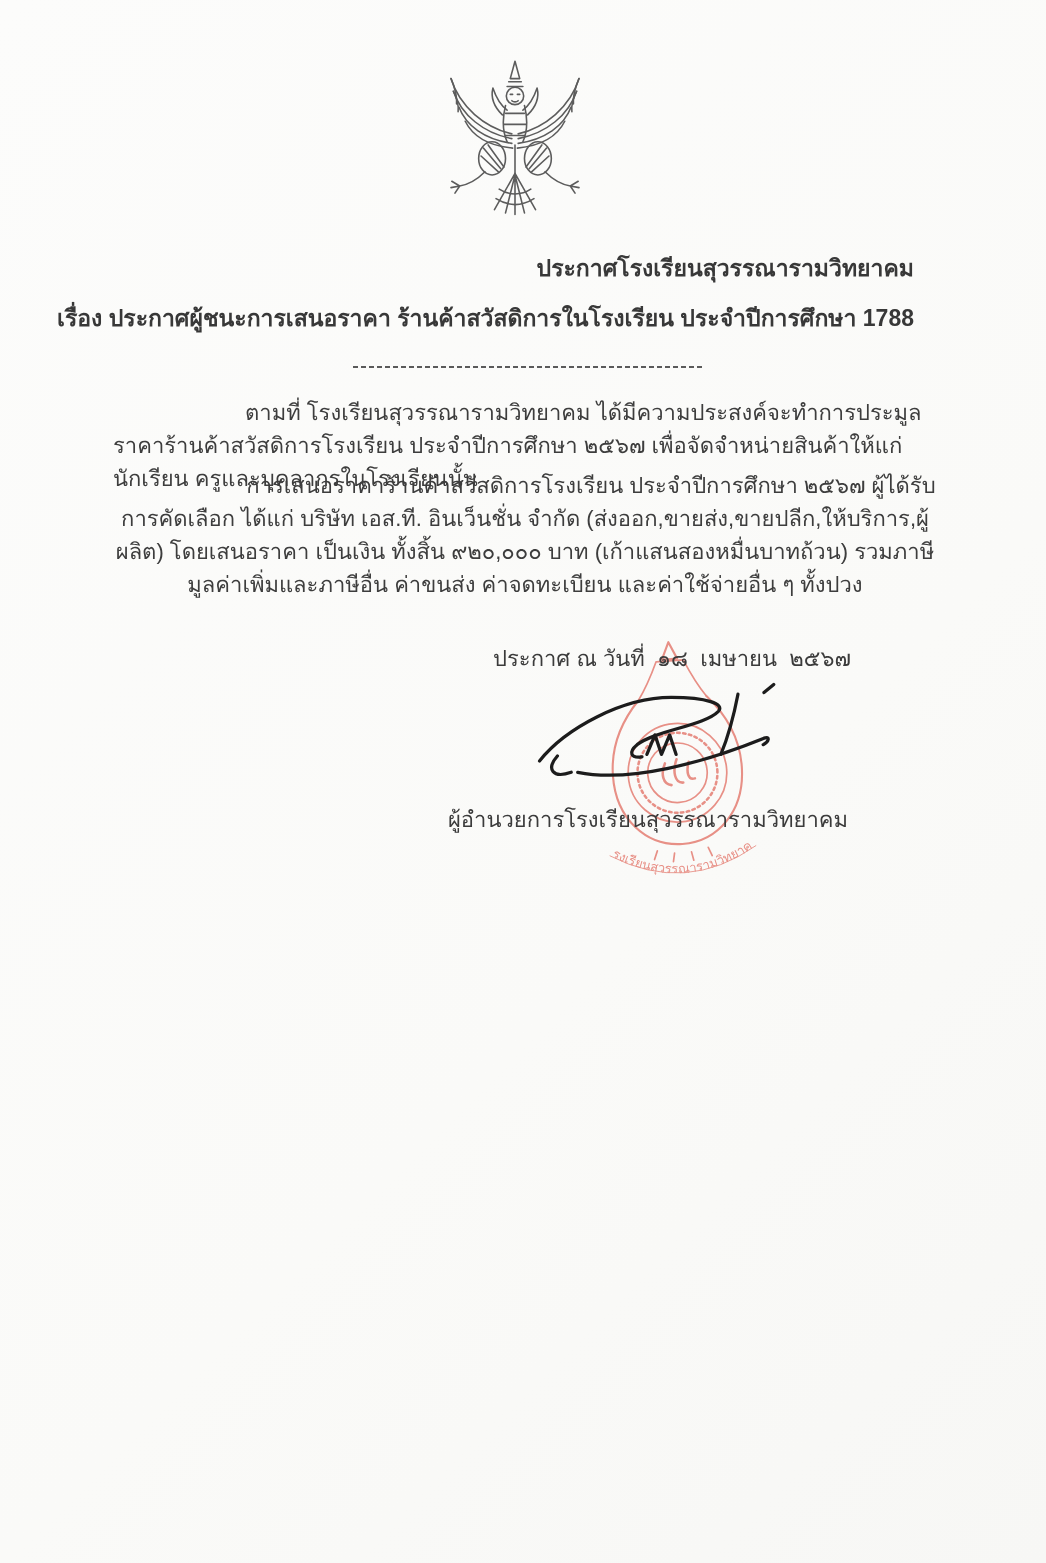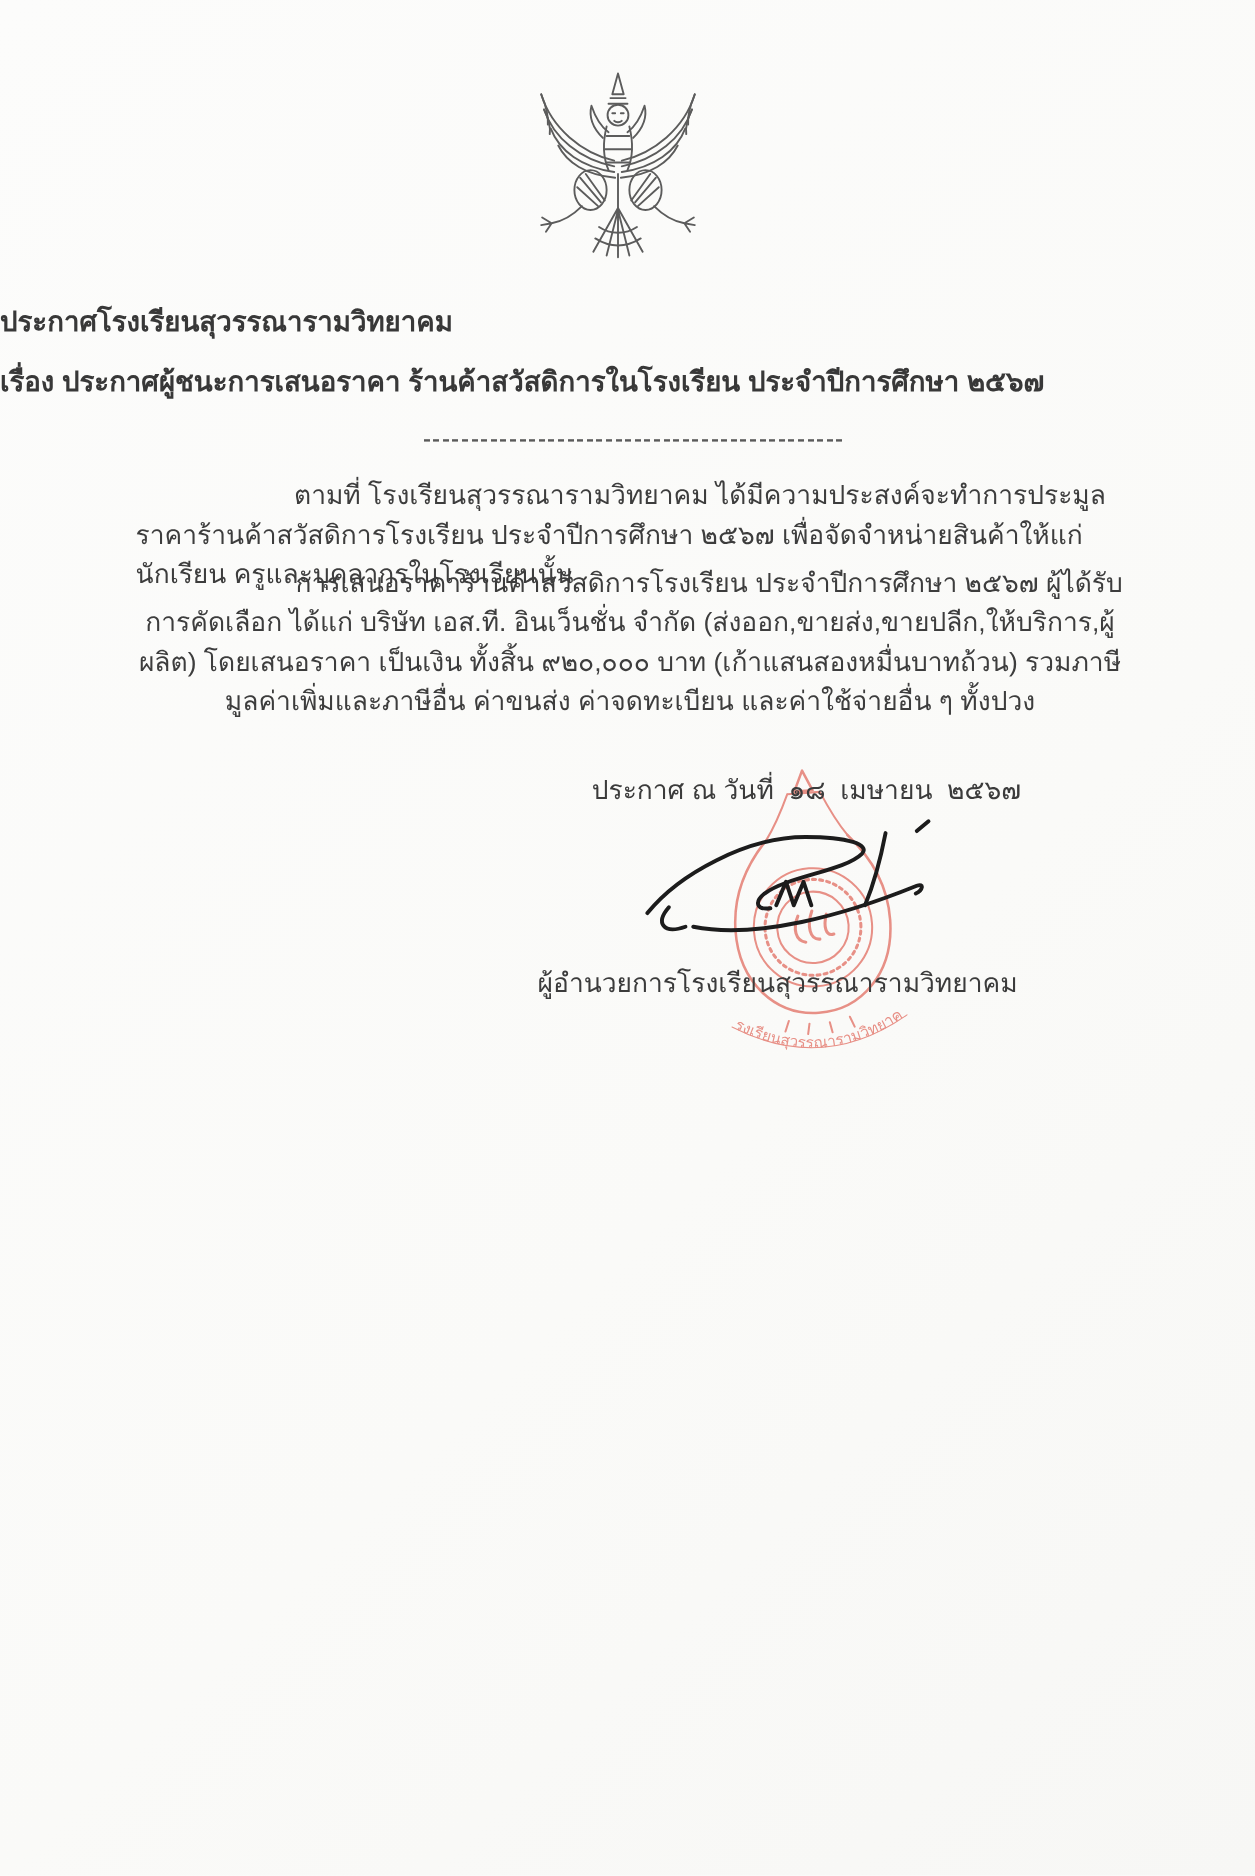"ประกาศโรงเรียนสุวรรณารามวิทยาคม" .title-line { text-align: left -> right }
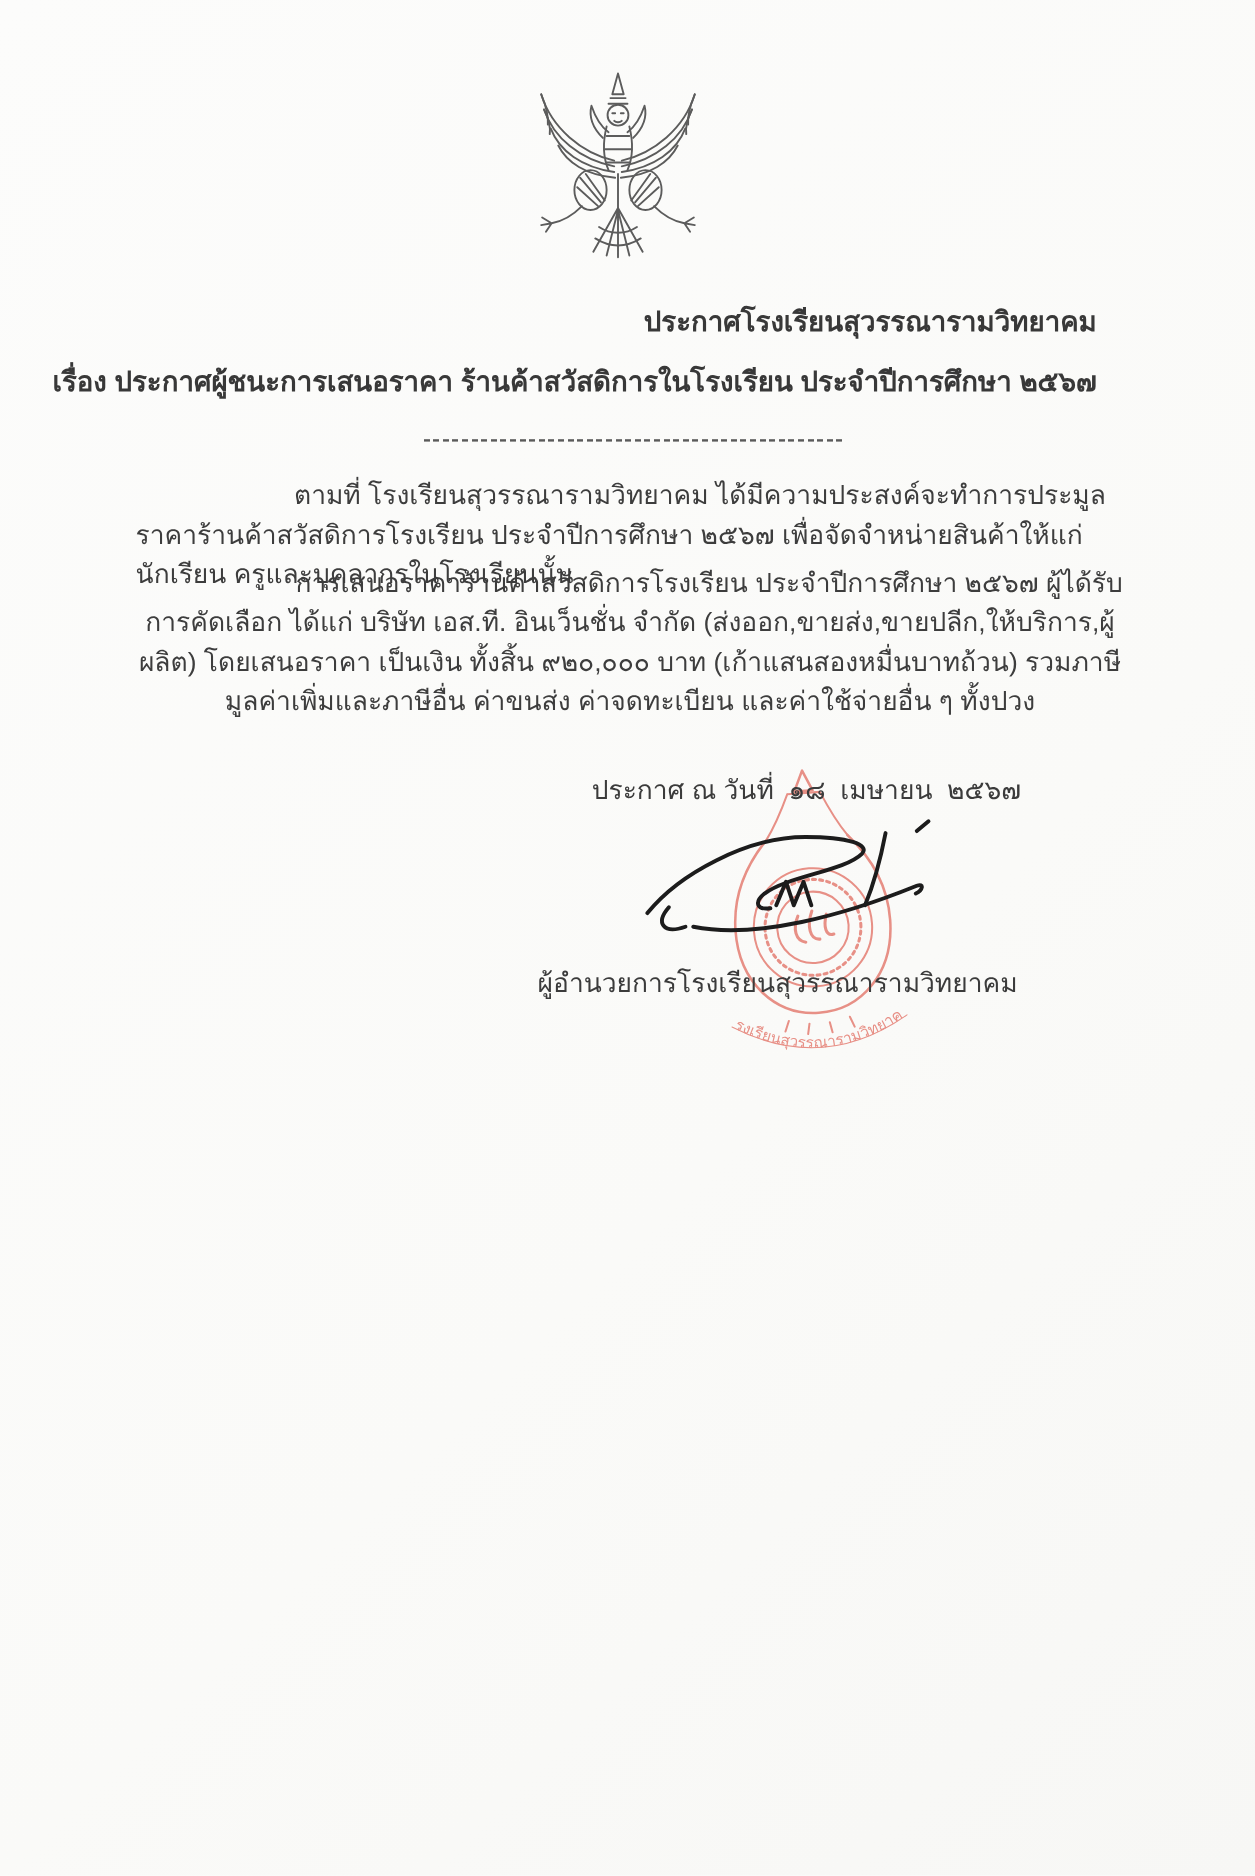"เรื่อง ประกาศผู้ชนะการเสนอราคา" div.title-line { text: ๒๕๖๗ -> 1788 }
